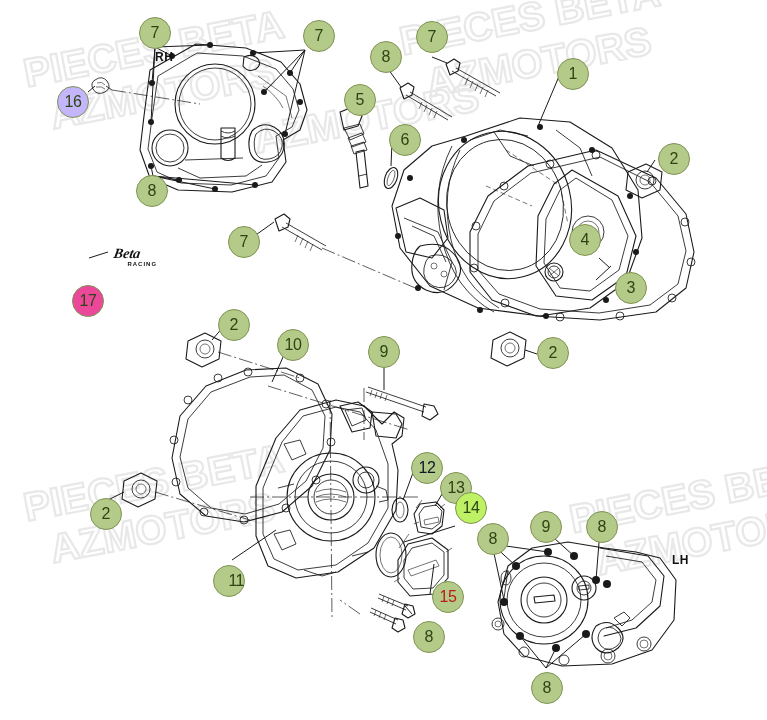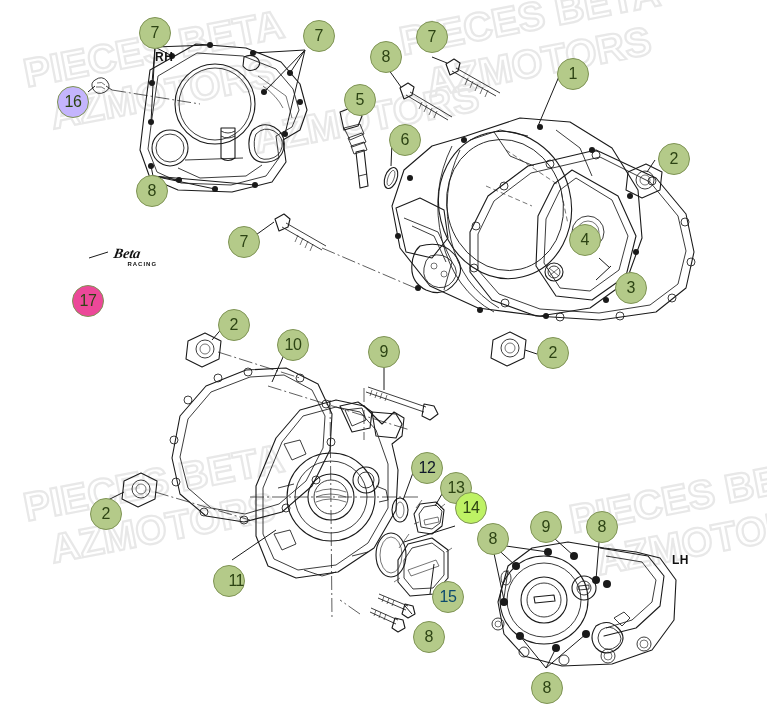"15" div.badge { color: #0c4a6e -> #b91c1c }
